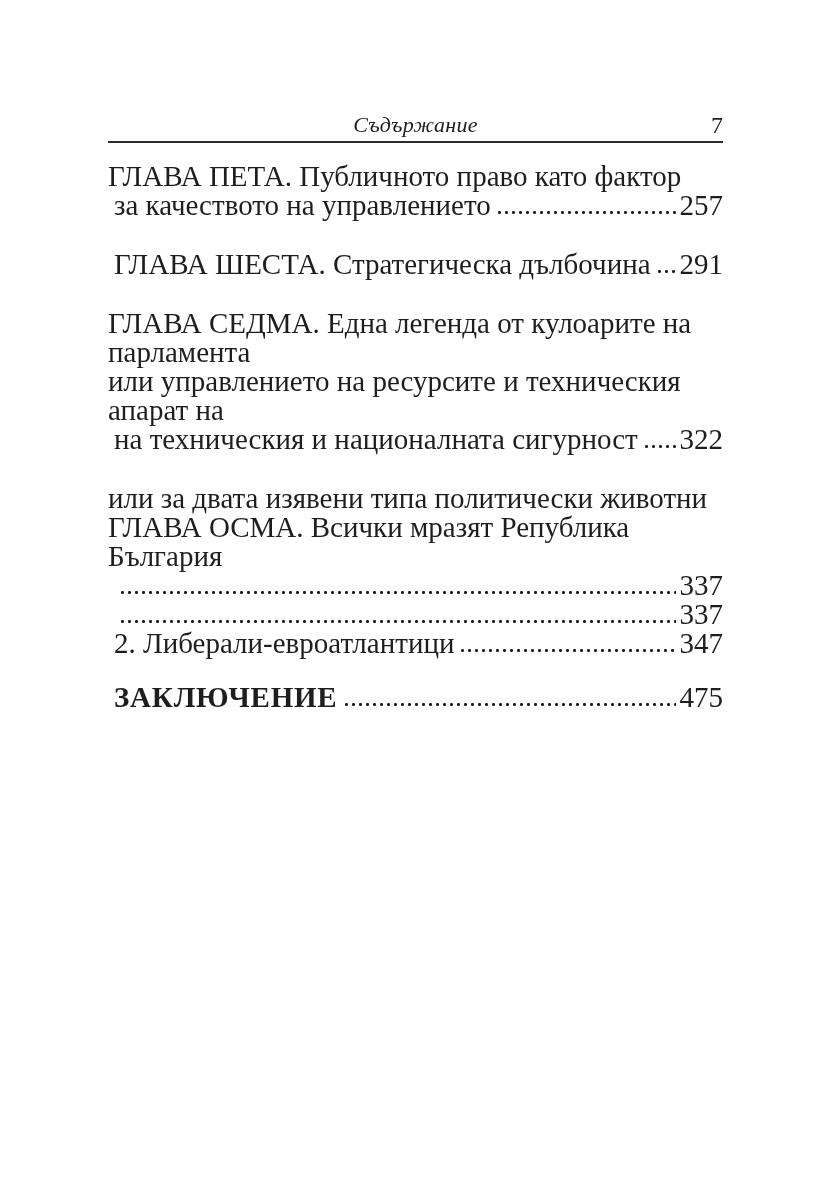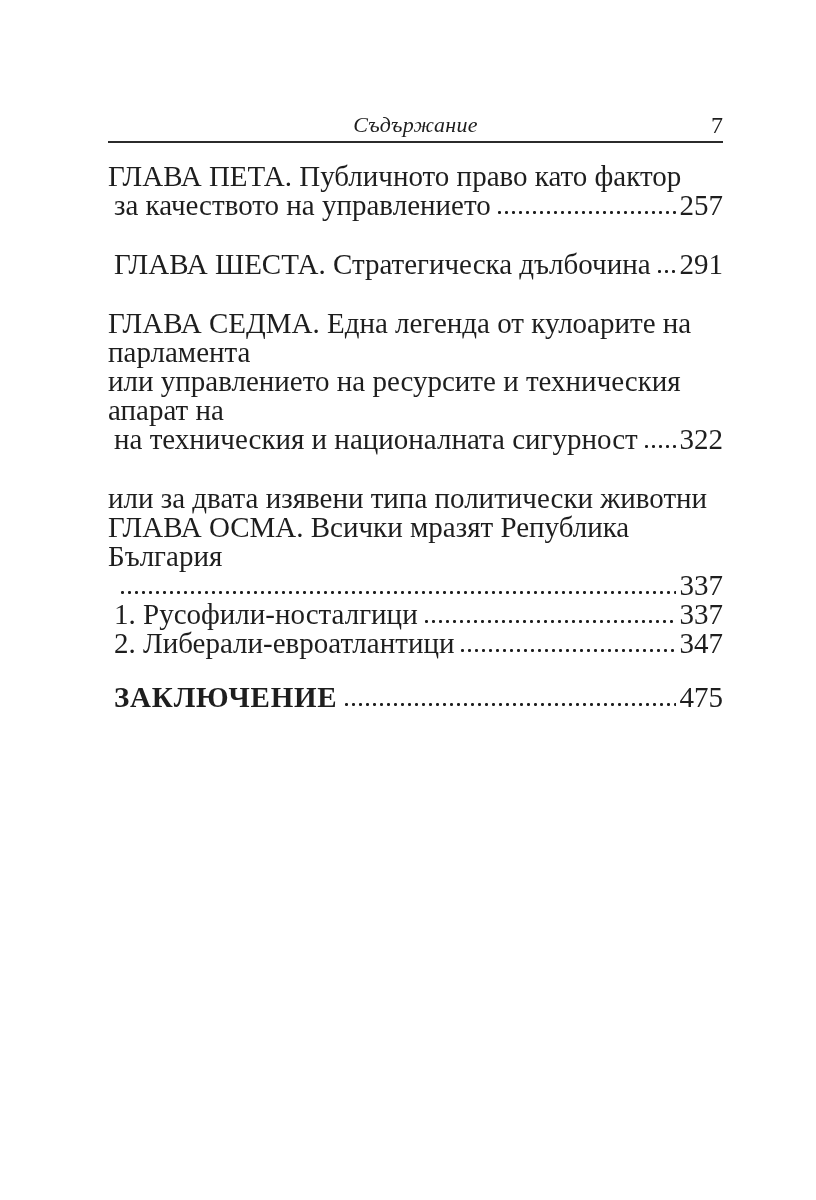"1. Русофили-носталгици" span.text { html: <span>1. Русофили-носталгици</span> -> none }
